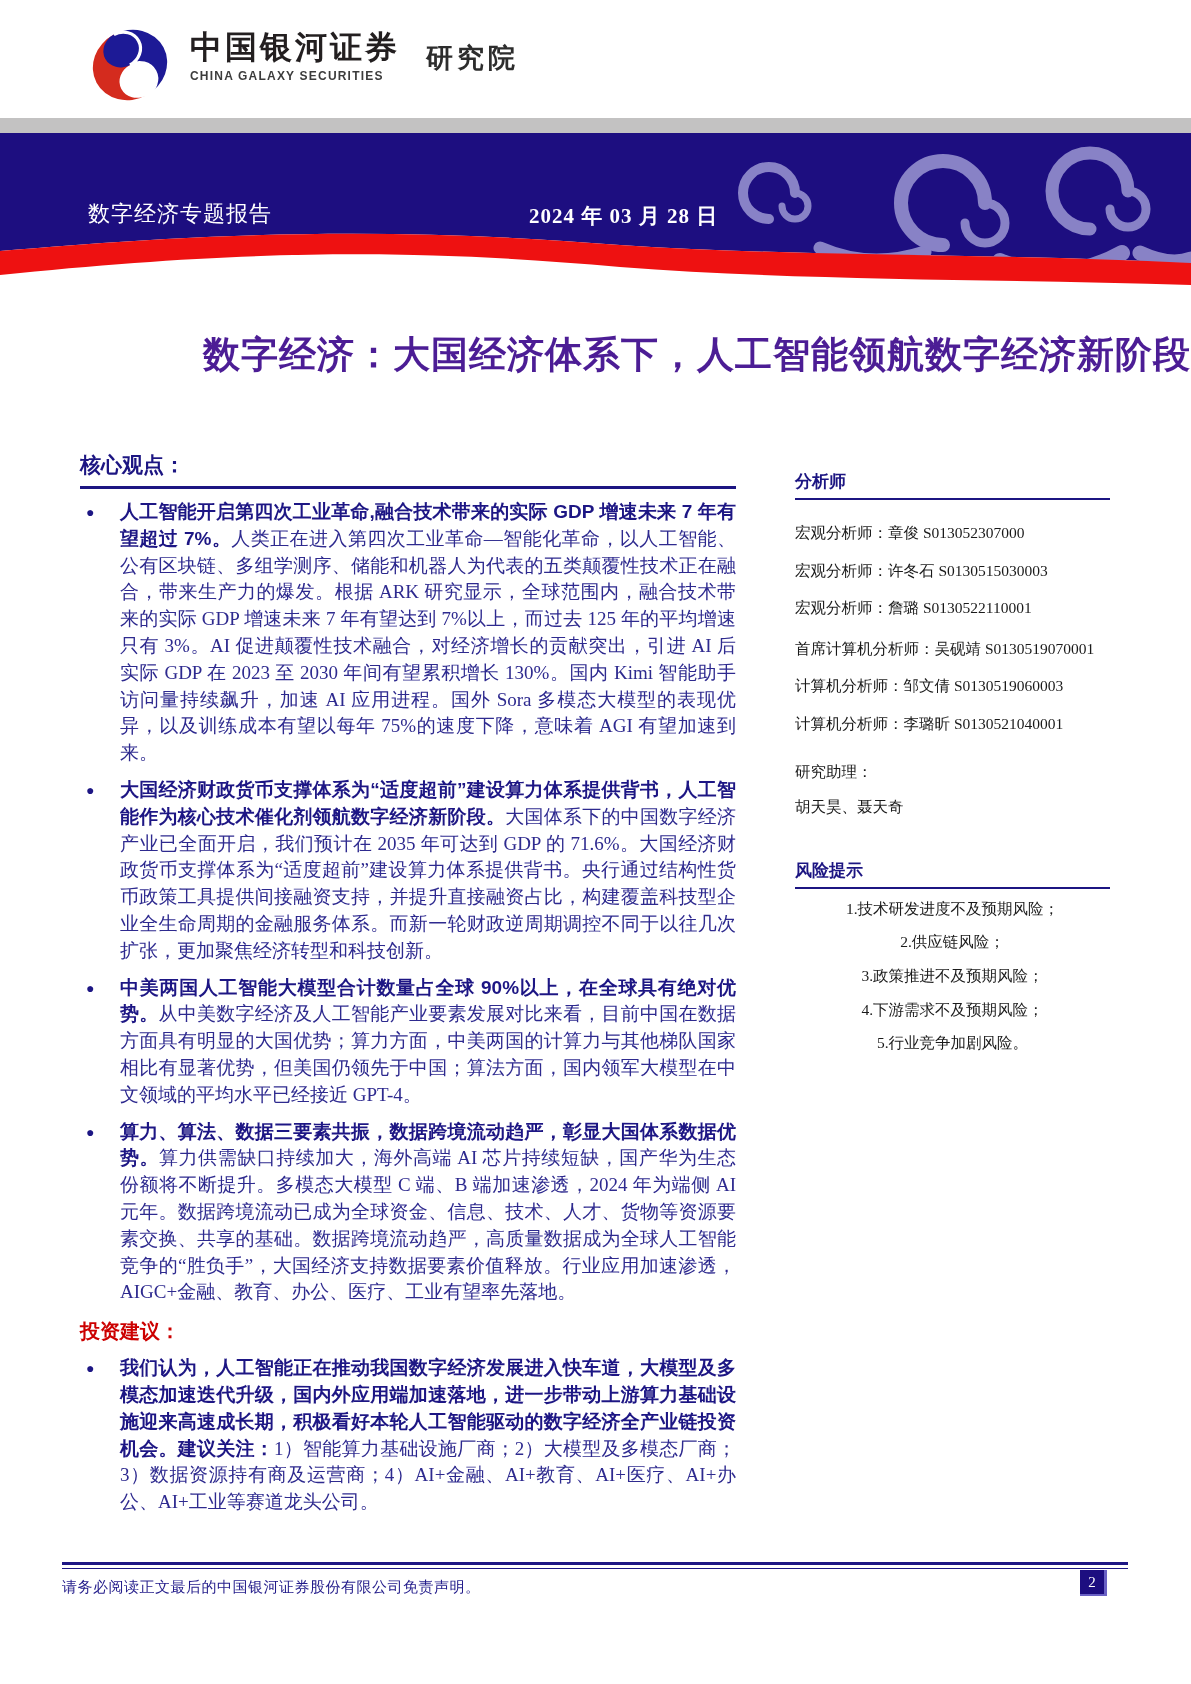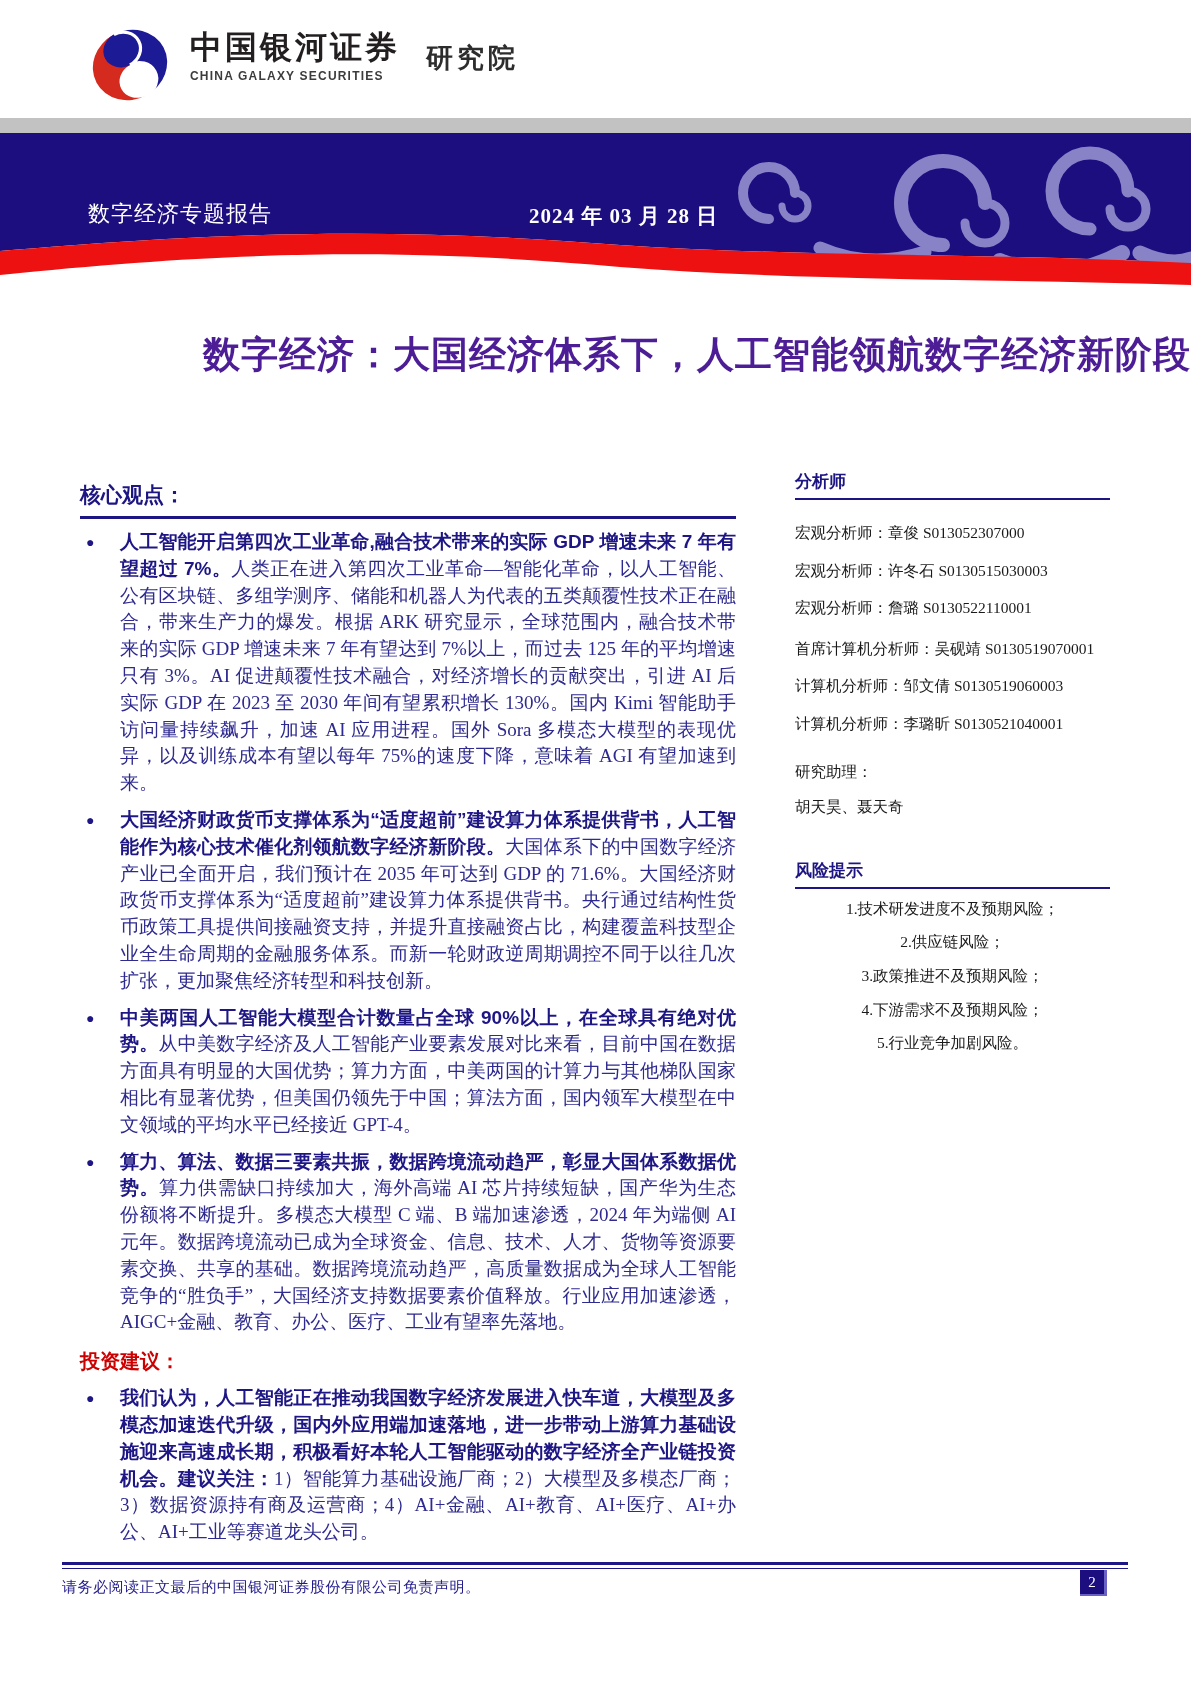"核心观点：" .left-col { top: 481px -> 451px }
